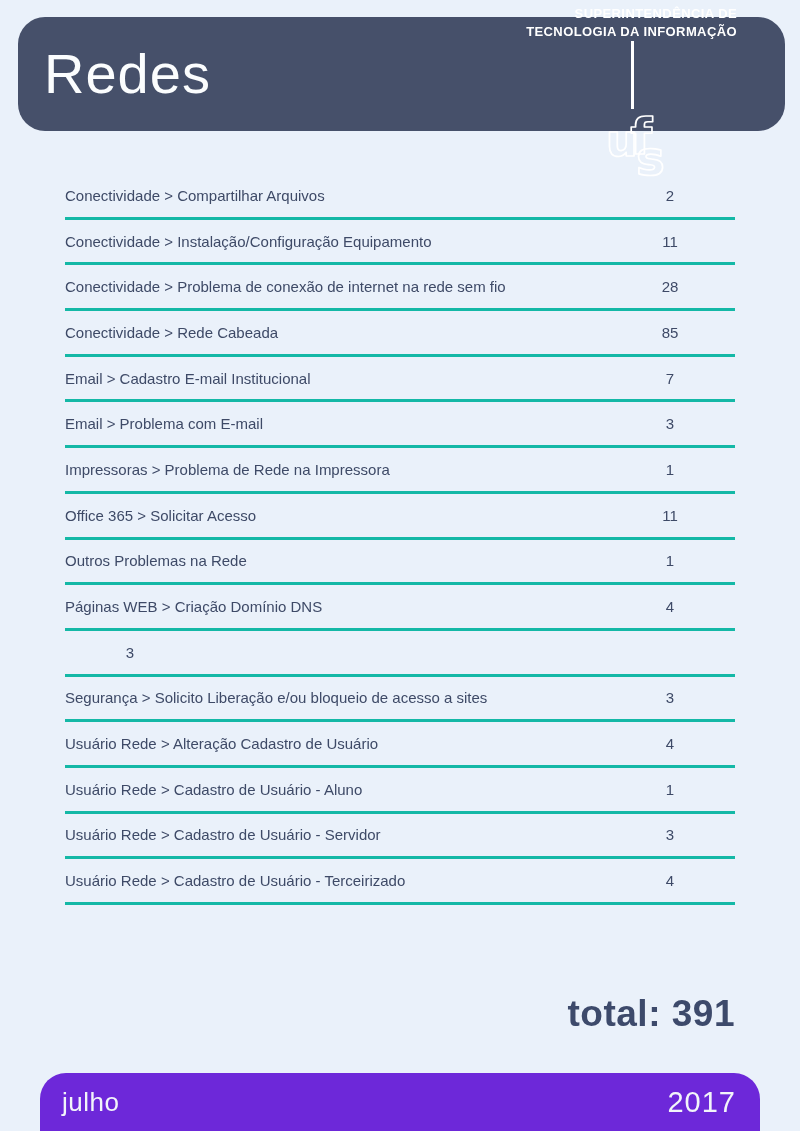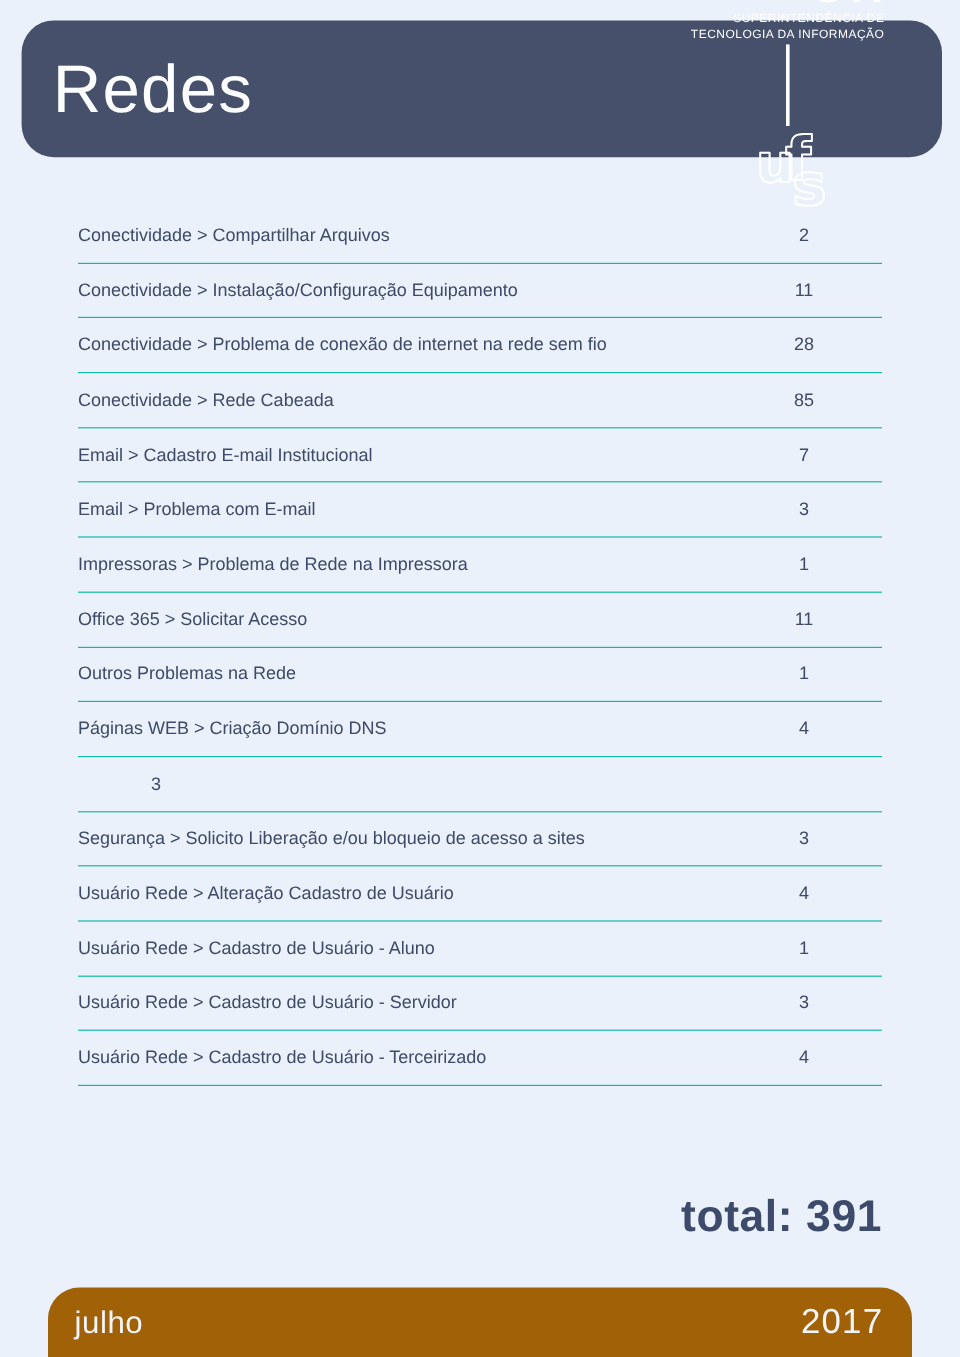"SUPERINTENDÊNCIA DE" .sti-sub { font-size: 10px -> 13px; font-weight: 400 -> 700 }
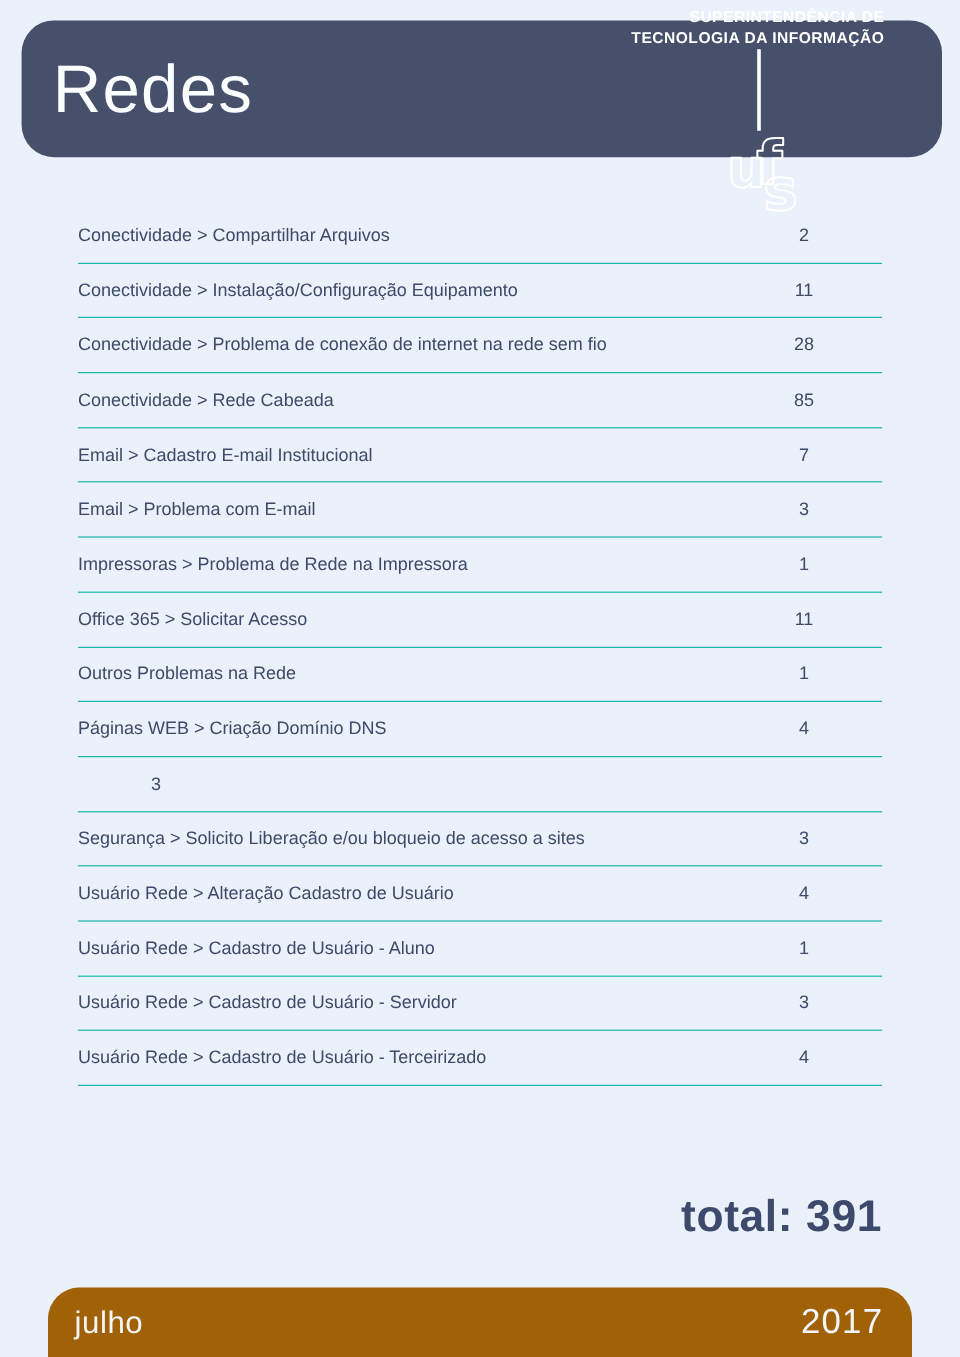"Conectividade > Compartilhar Arquivos" .row { border-bottom: 1px solid #14b8a6 -> 3px solid #14b8a6 }
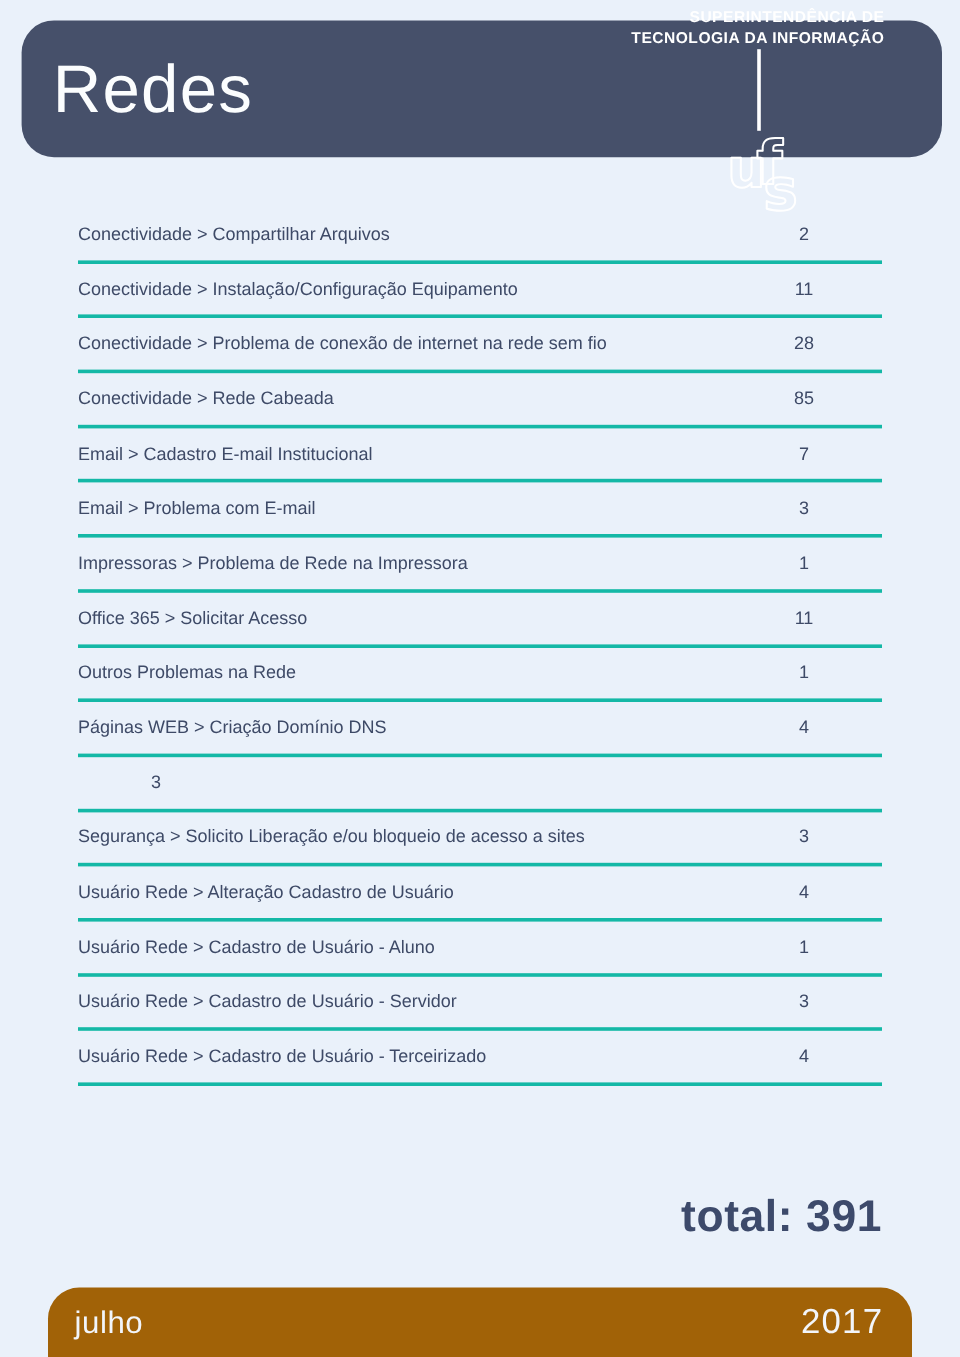"julho" .footer { background: #a16207 -> #6d28d9 }
